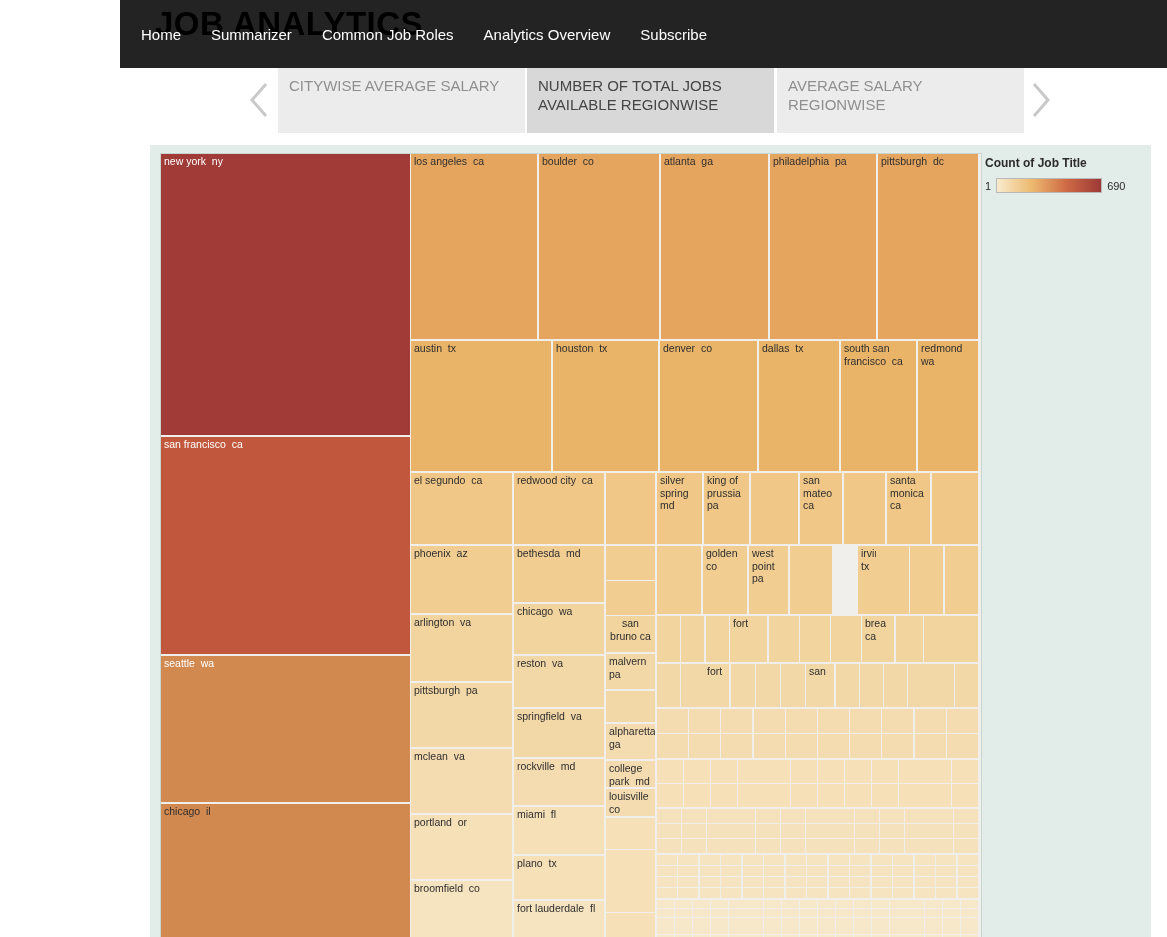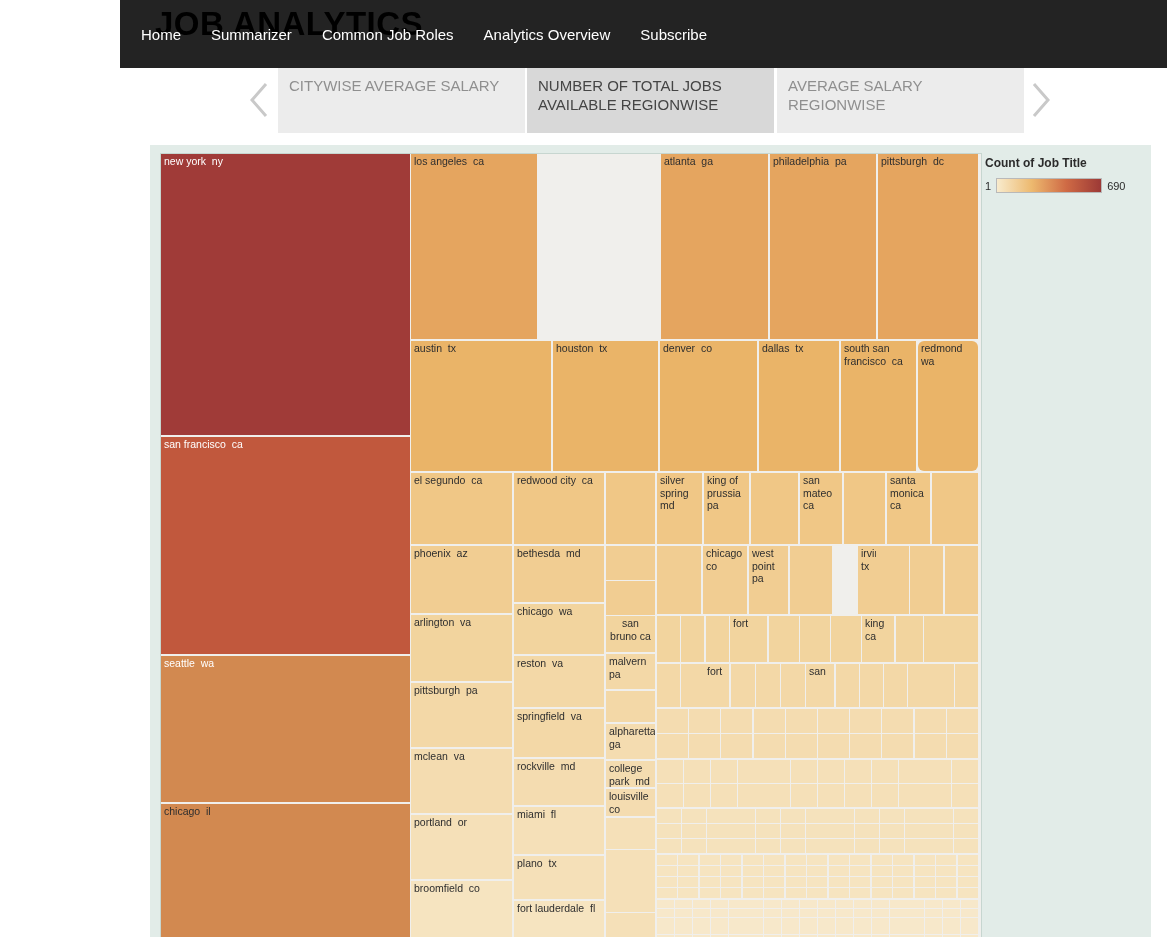"boulder co" div.tm-cell { html: none -> <div> <span>boulder co</span> </div> }
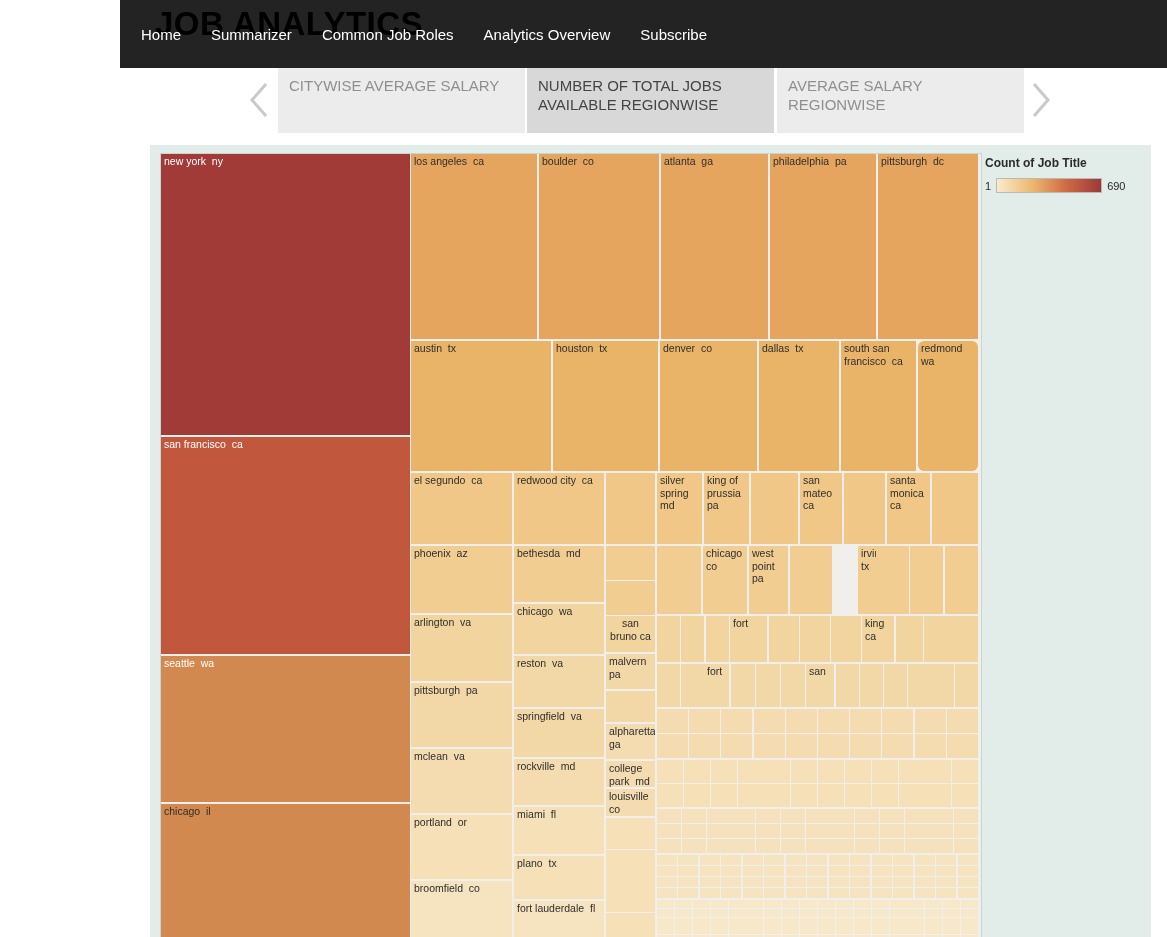"redmond wa" div.tm-cell { border-radius: 6px -> none }
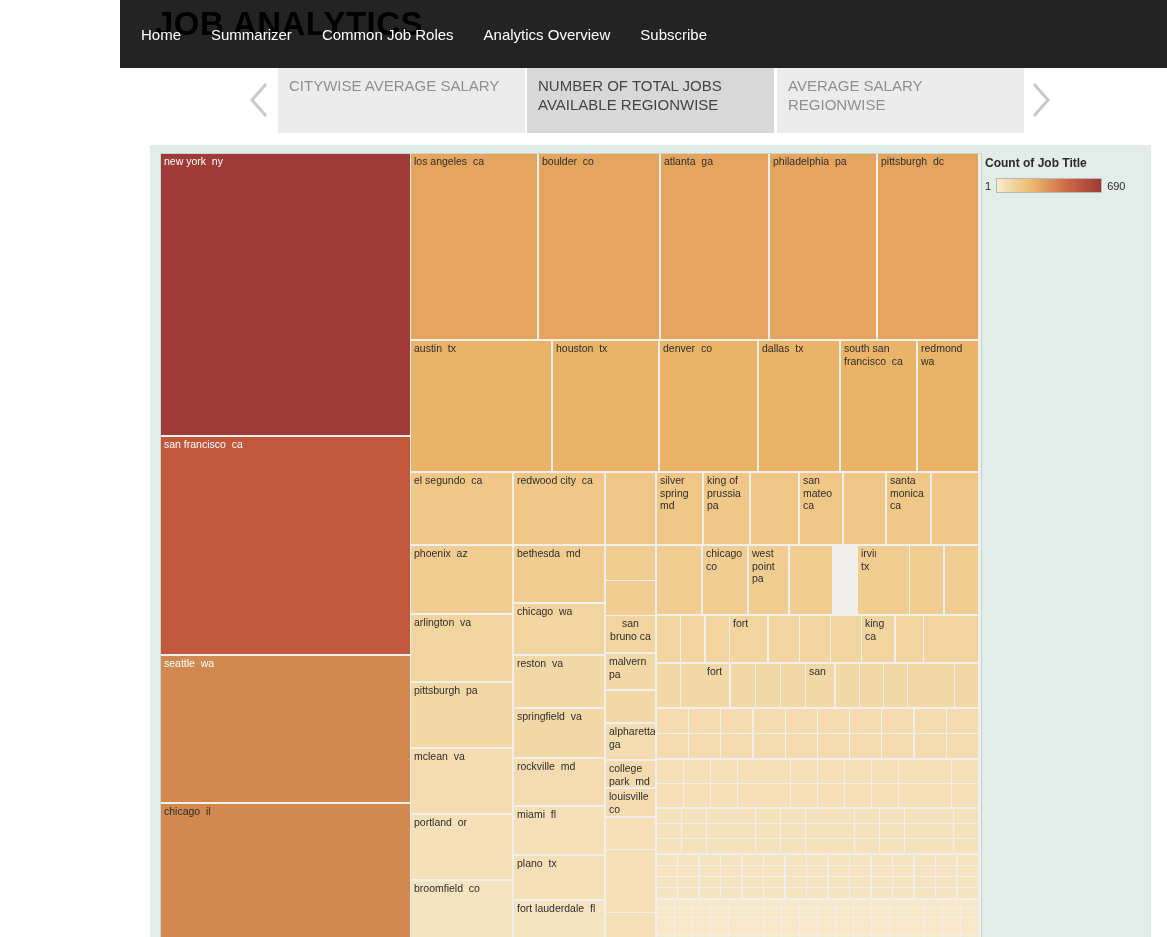"chicago co" span.tm-label { text: chicago -> golden }
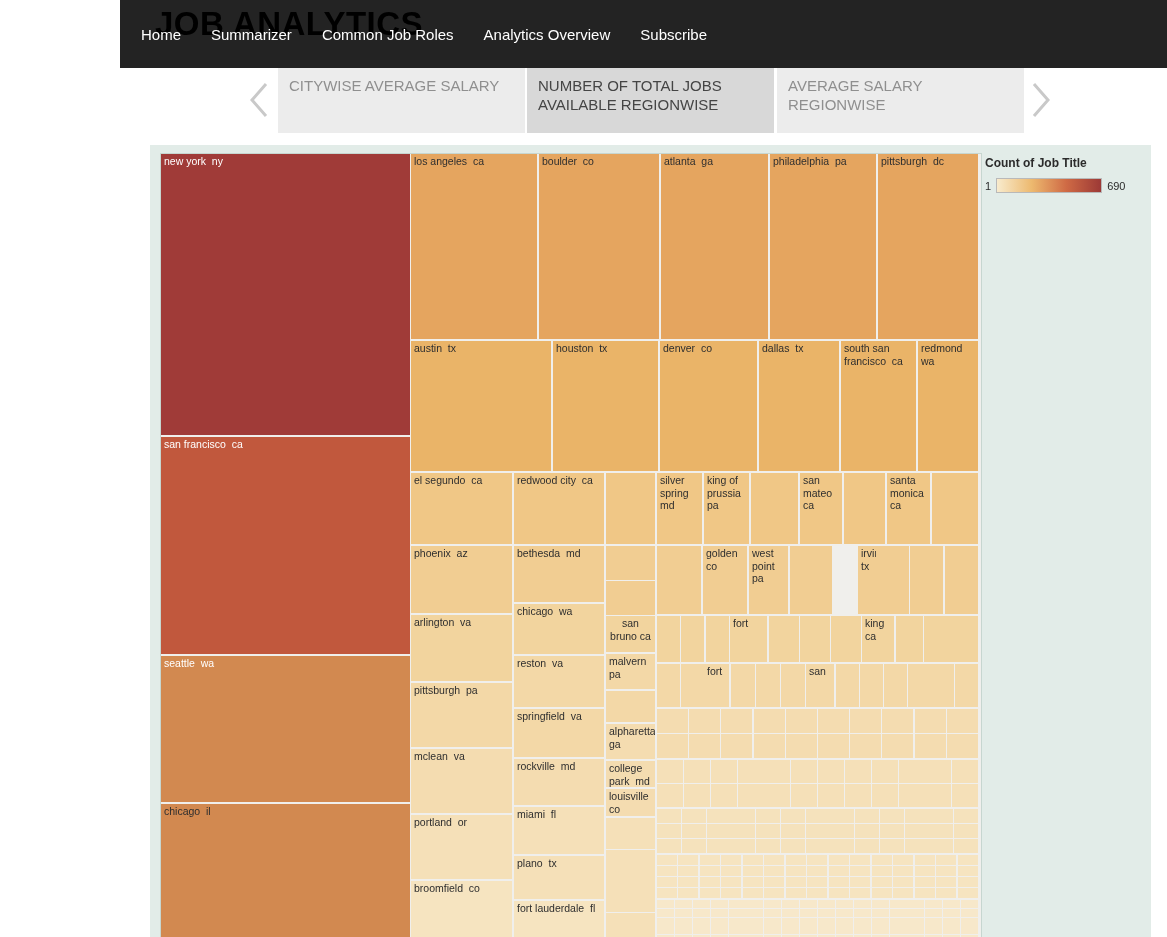"king ca" span.tm-label { text: king -> brea }
